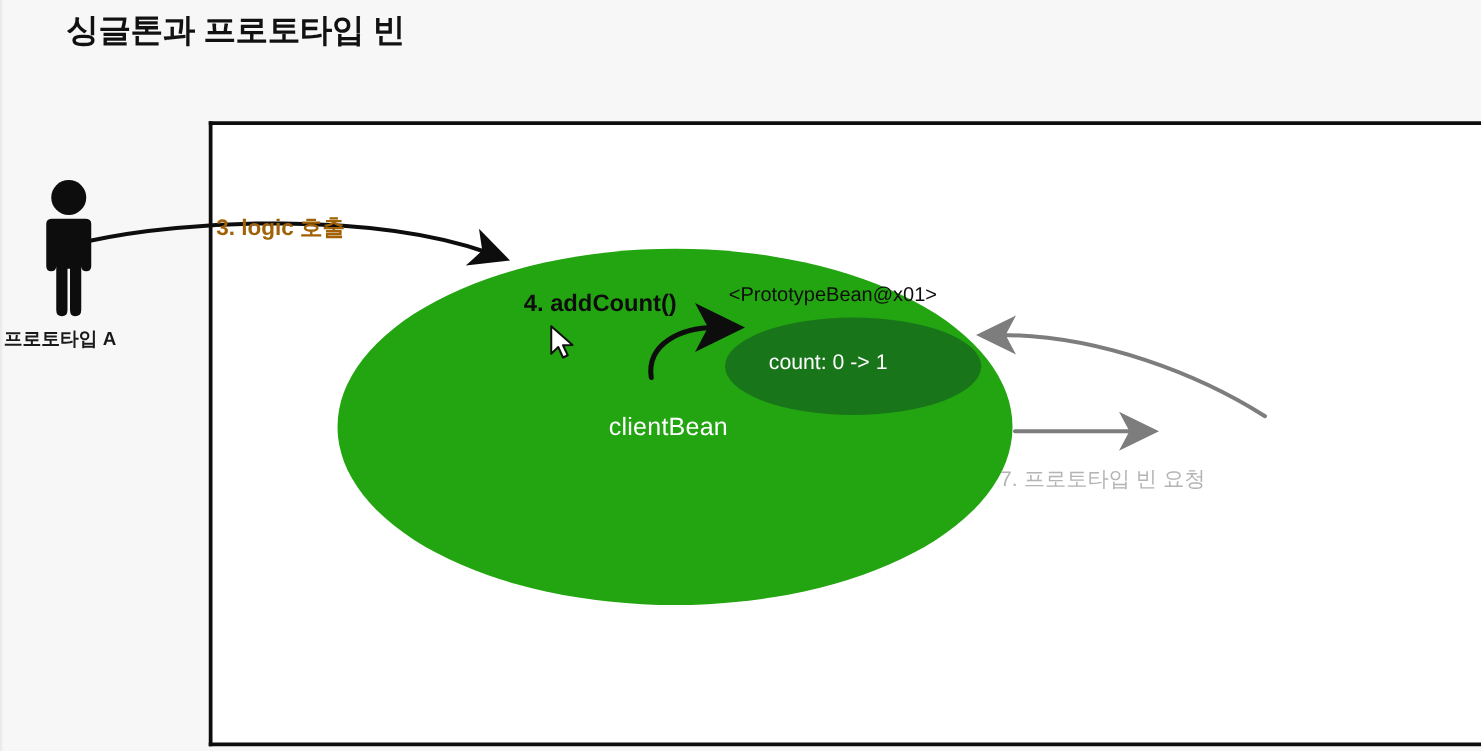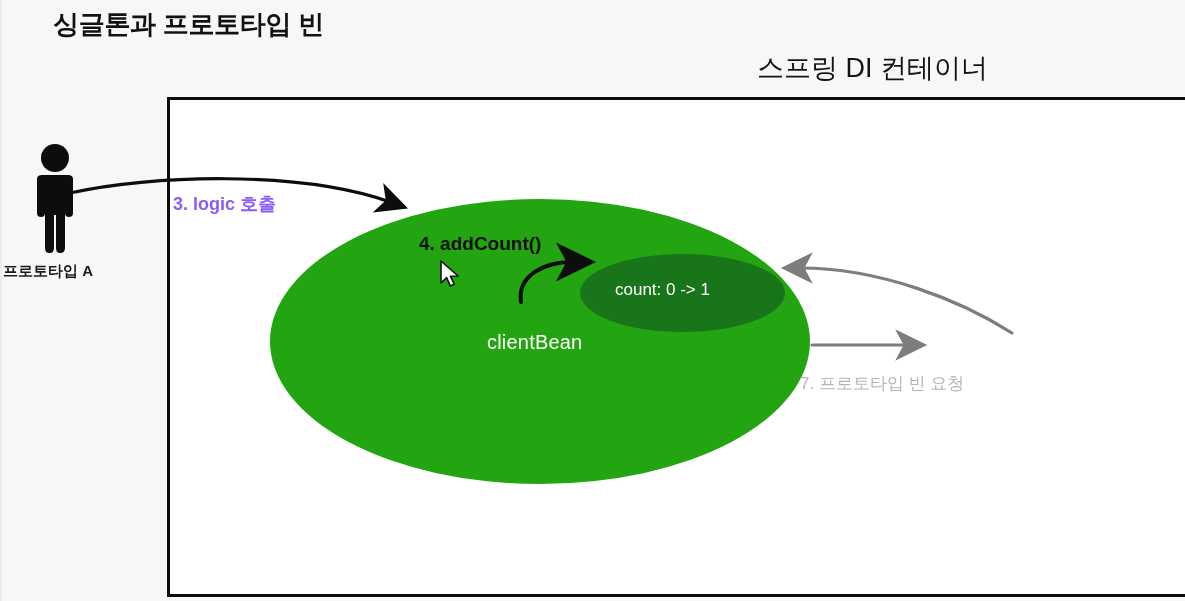"스프링 DI 컨테이너" div.container-title { html: <div>스프링 DI 컨테이너</div> -> none }
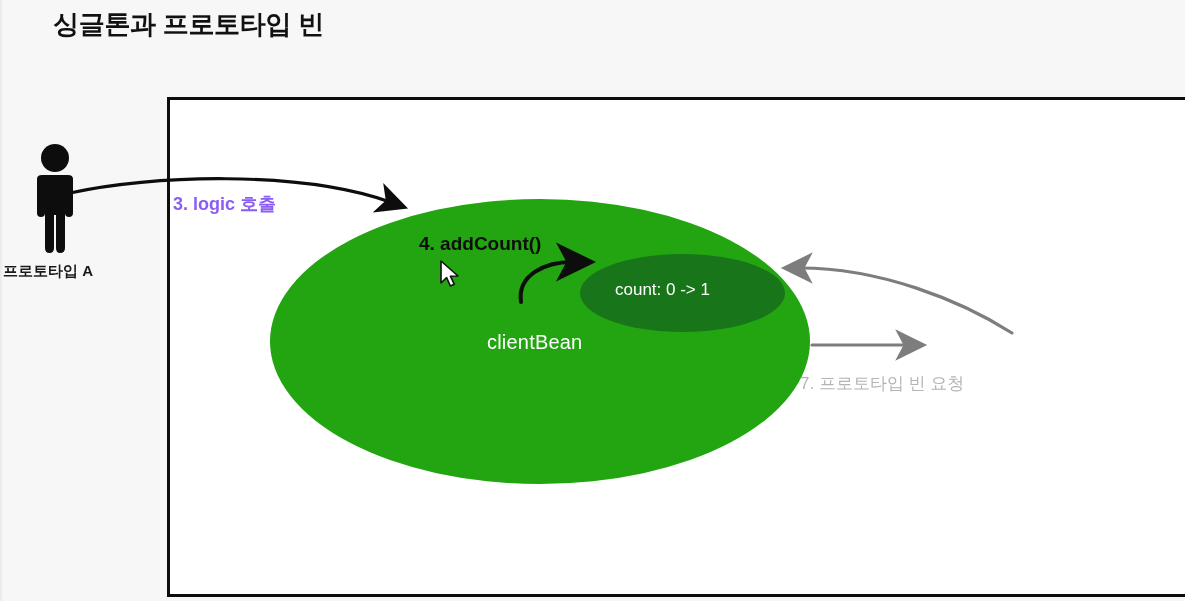"3. logic 호출" .label-logic { color: #8b5cf6 -> #a16207; top: 192px -> 170px }
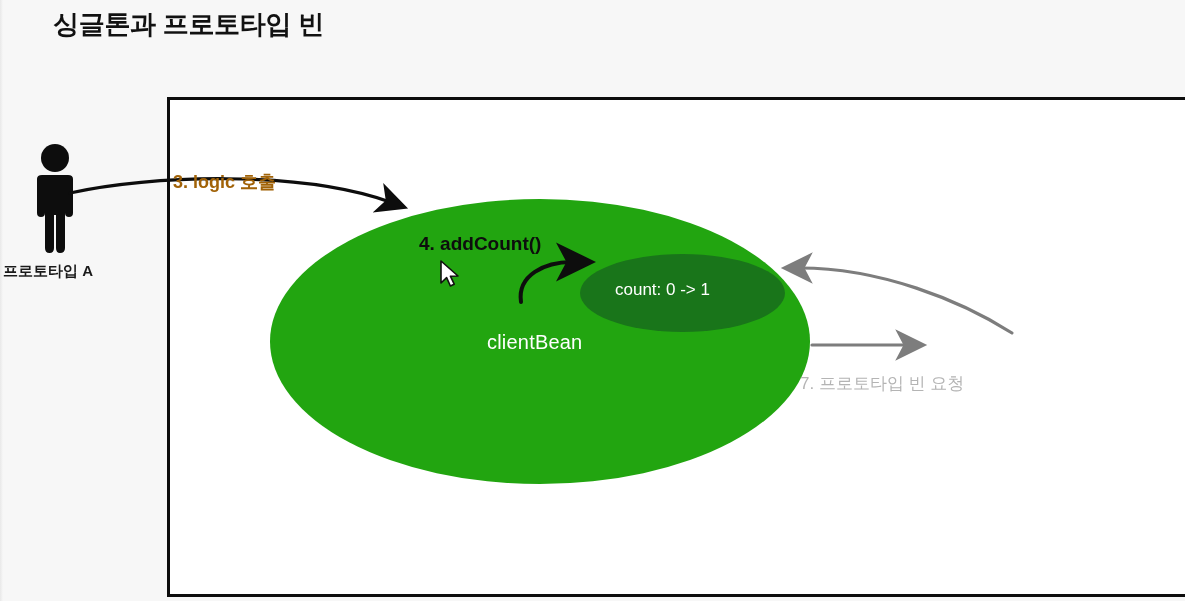"<PrototypeBean@x01>" div.proto-bean-type { html: none -> <div>&lt;PrototypeBean@x01&gt;</div> }
